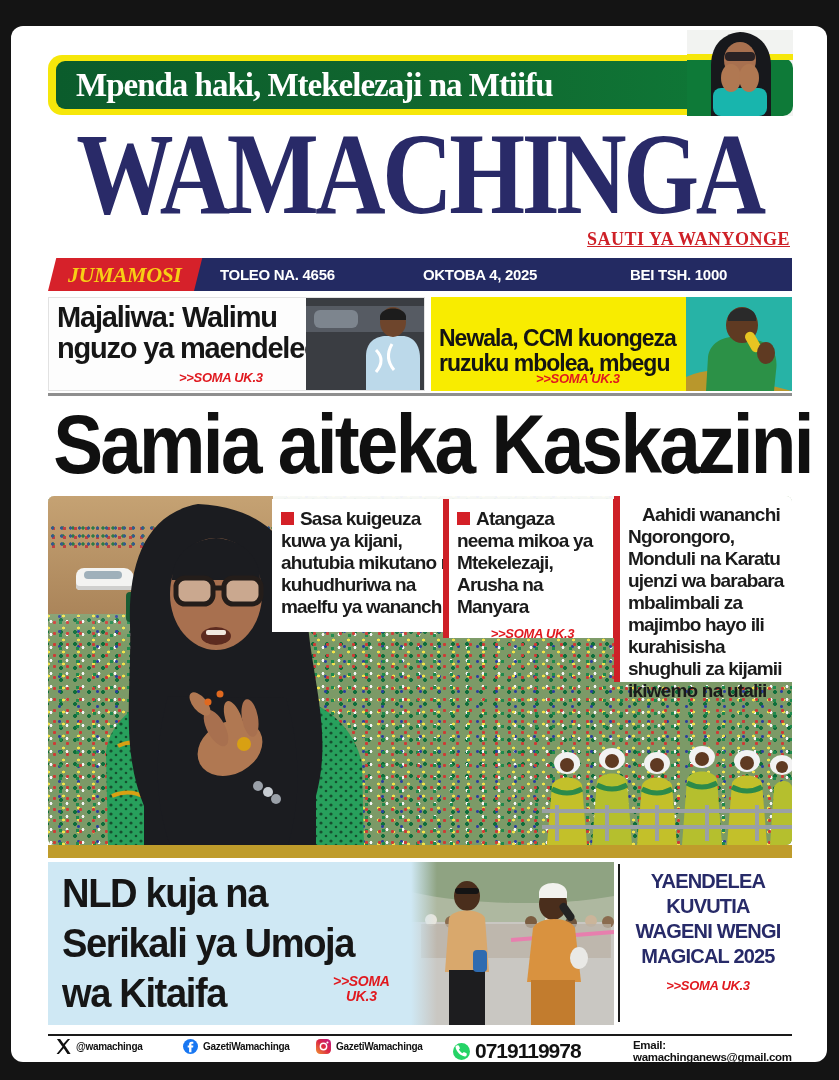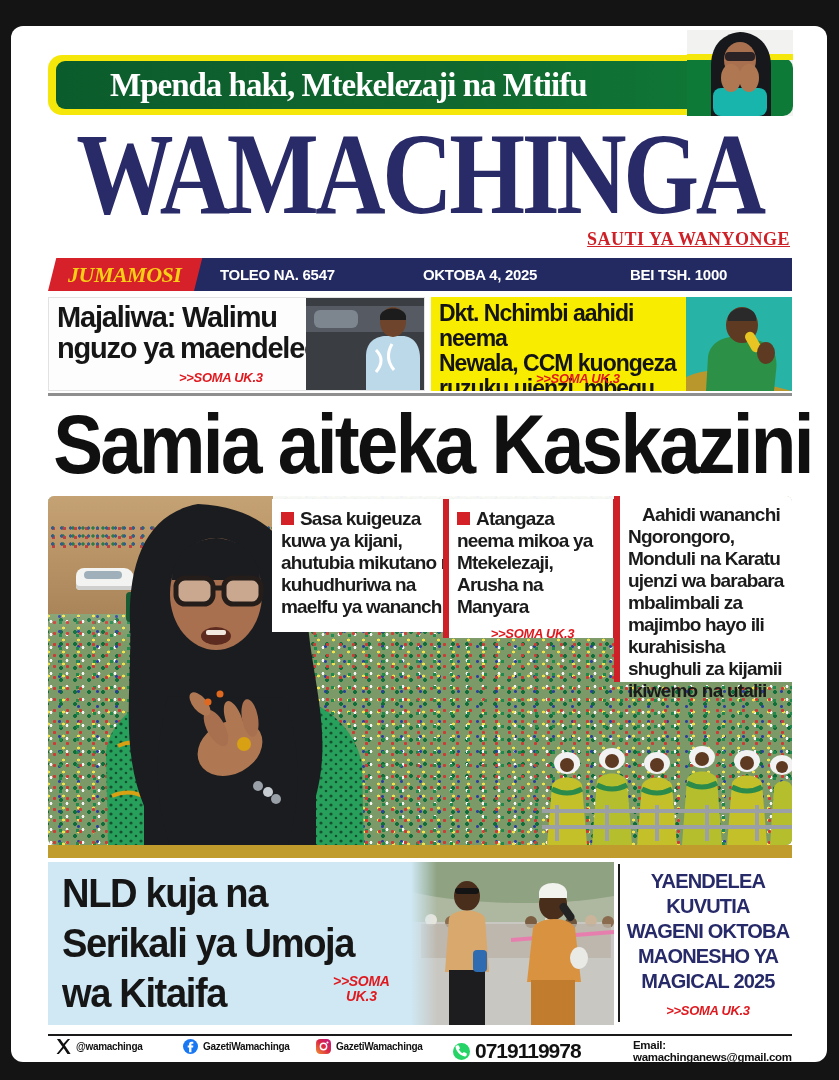"Mpenda haki, Mtekelezaji na Mtiifu" .banner-inner { padding-left: 54px -> 20px }
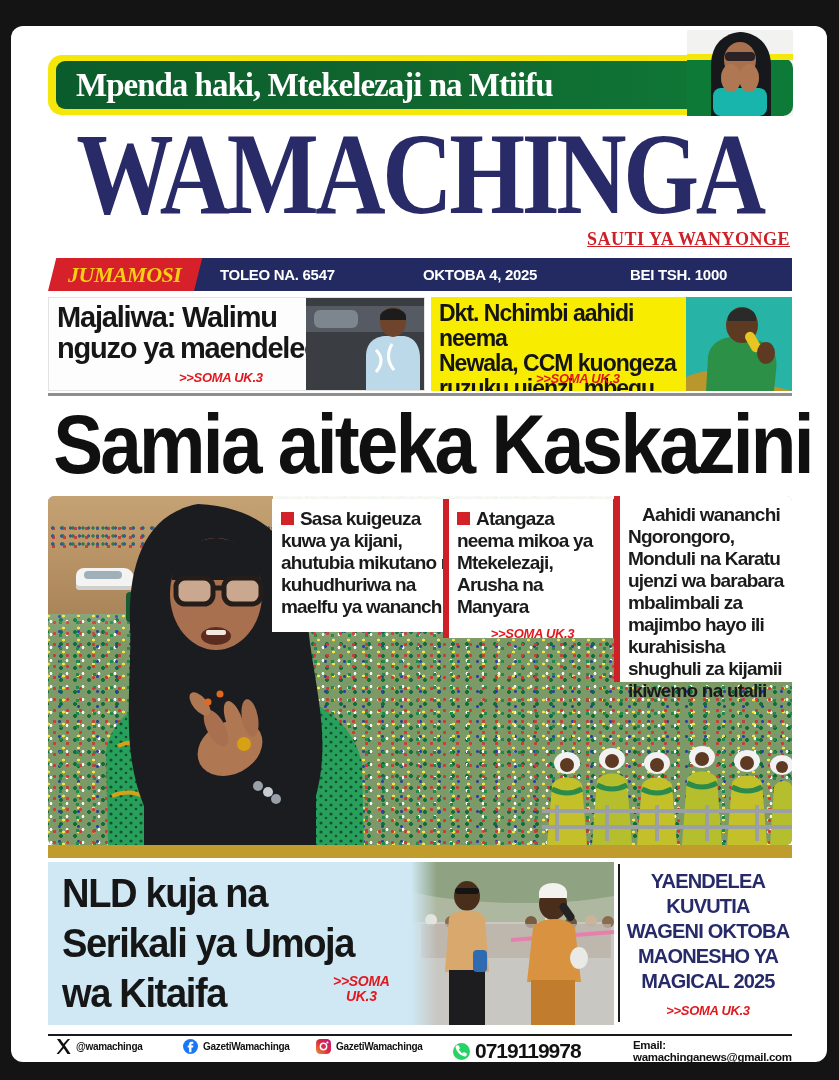"TOLEO NA. 6547" span.cell { text: 6547 -> 4656 }
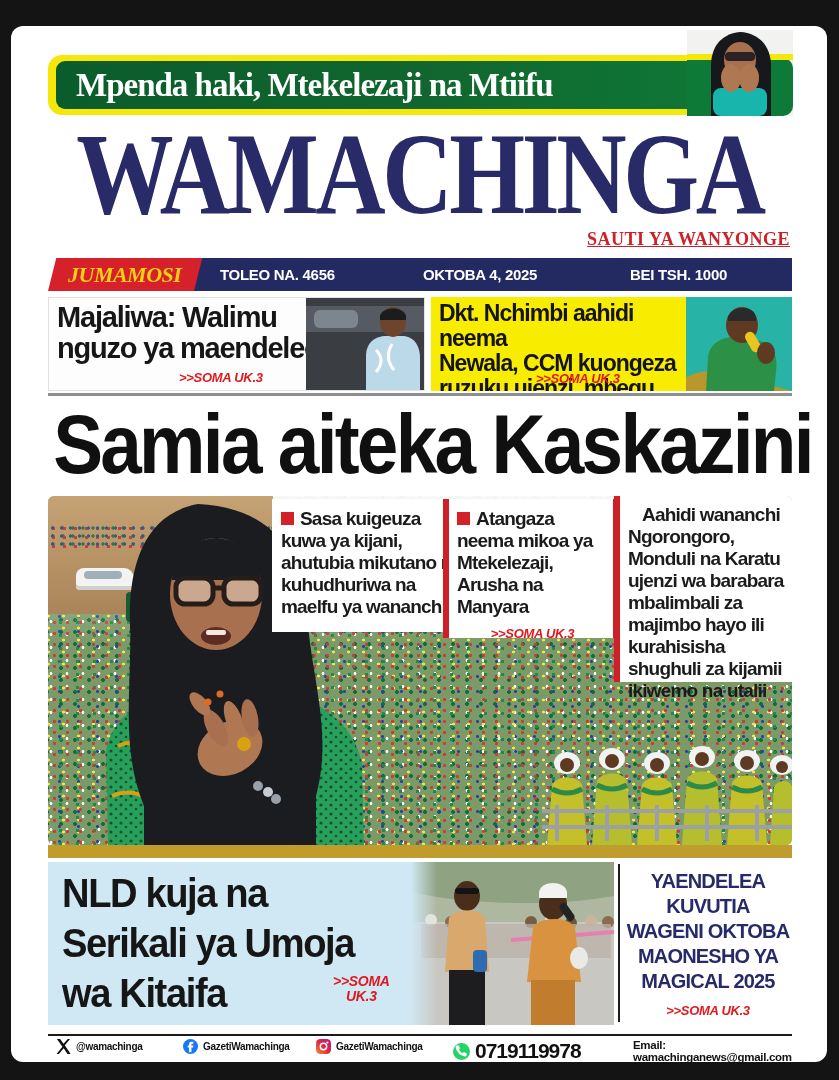"Dkt. Nchimbi aahidi neema" span { html: <span>Dkt. Nchimbi aahidi neema</span> -> none }
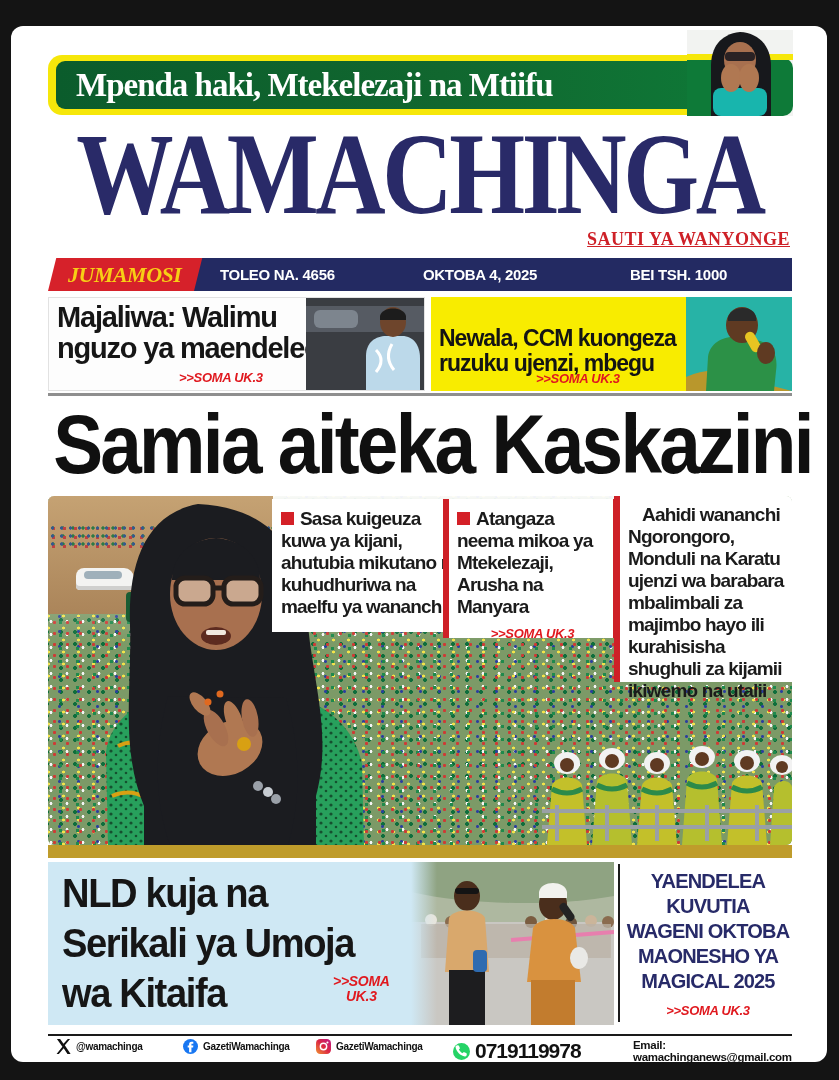"ruzuku ujenzi, mbegu" span { text: ujenzi -> mbolea }
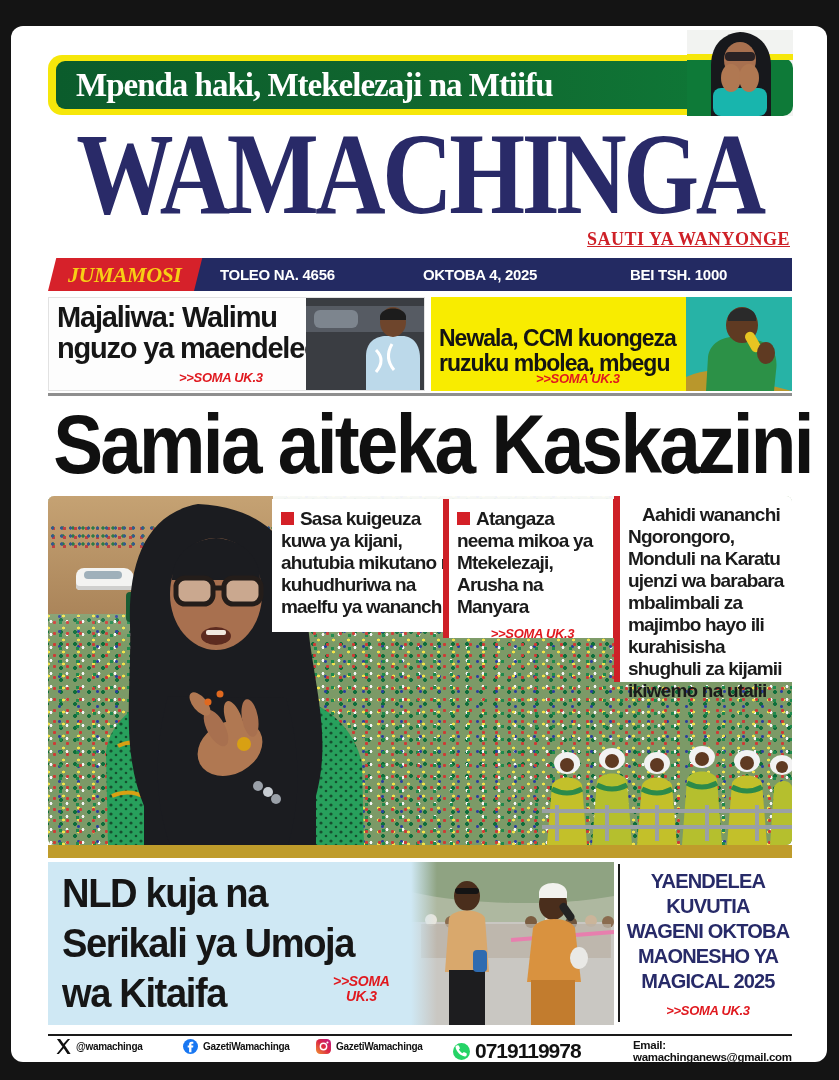"WAGENI OKTOBA" span.ngoro-line { text: OKTOBA -> WENGI }
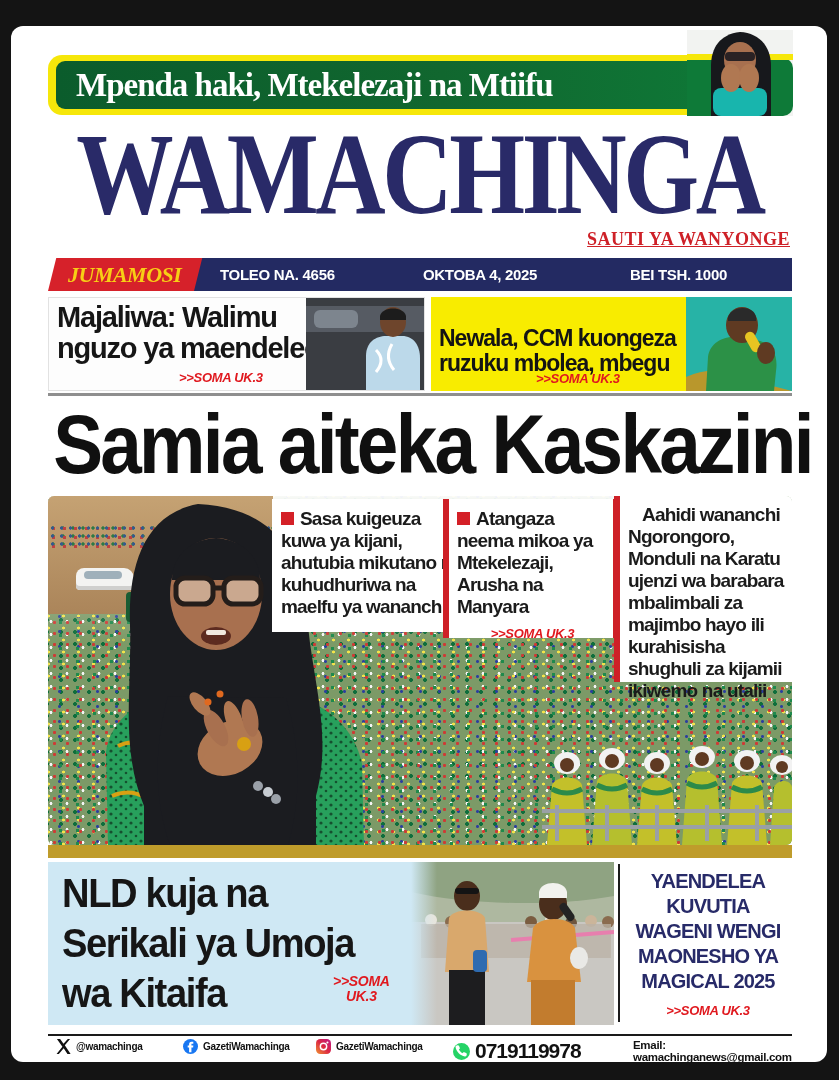"MAONESHO YA" span.ngoro-line { html: <span>MAONESHO YA</span> -> none }
